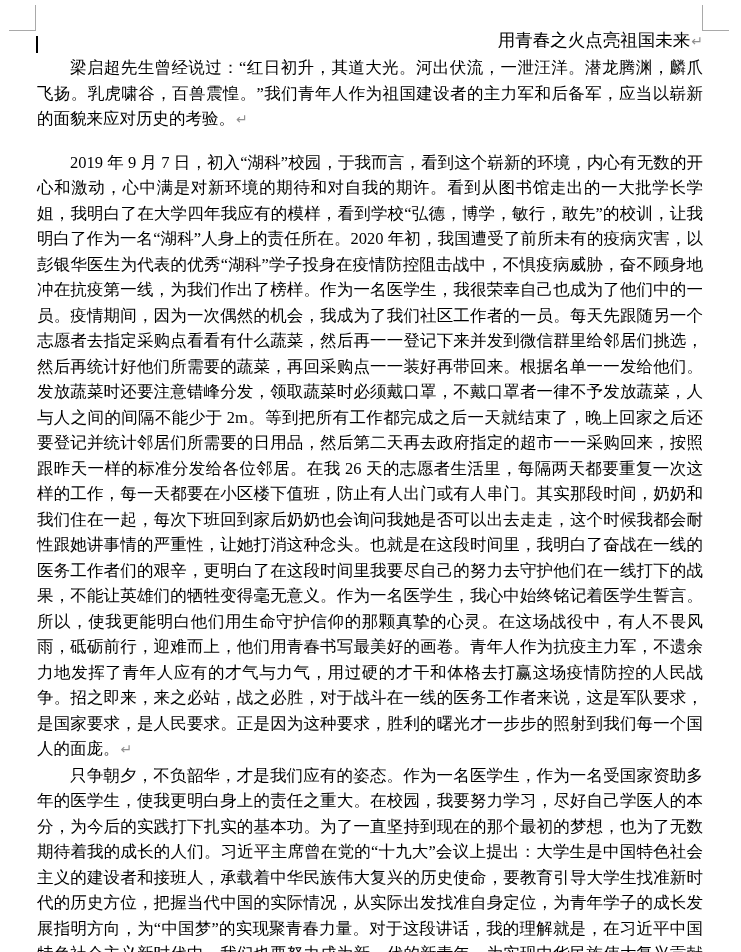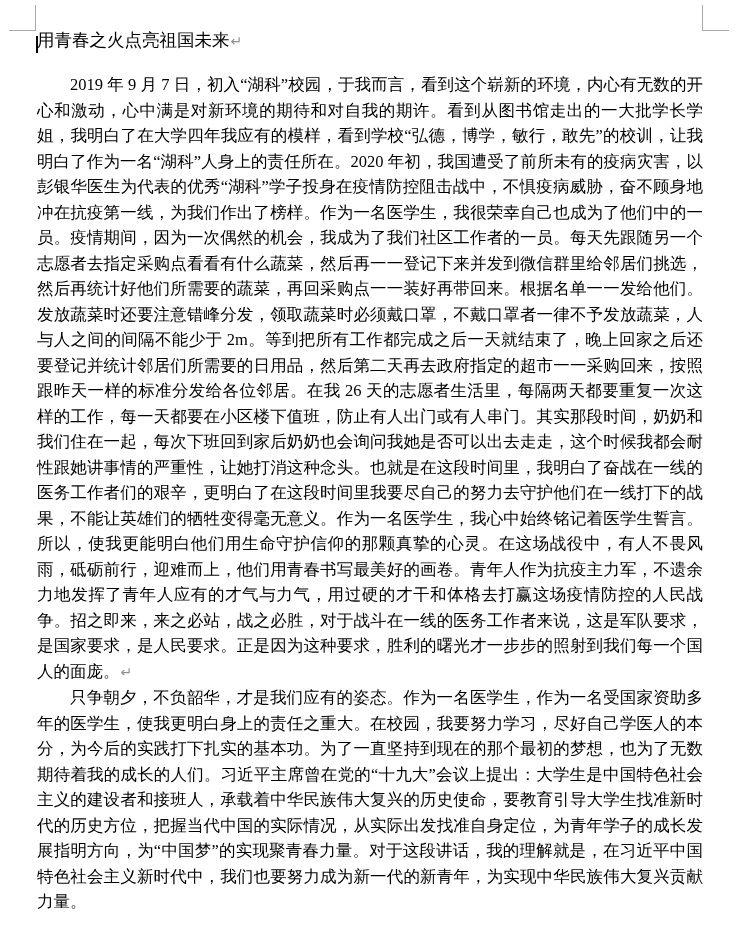"用青春之火点亮祖国未来↵" .doc-title { text-align: left -> right }
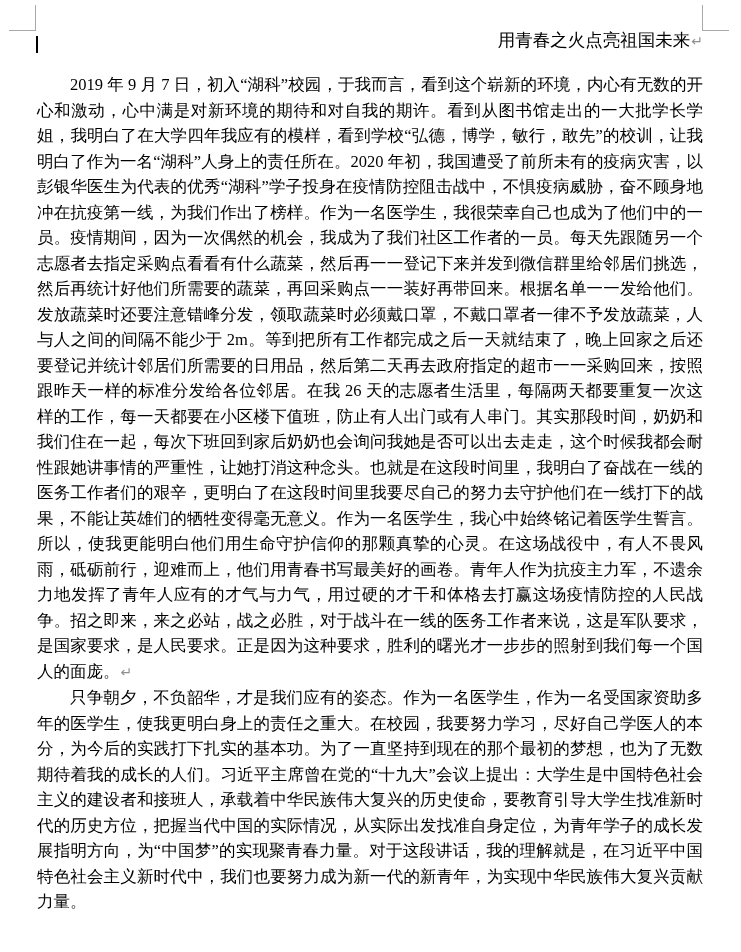"梁启超先生曾经说过：“红日初升，其道大光。河出伏流，一泄汪洋。潜龙腾渊，麟爪飞扬" p.para { html: none -> <p><span>梁启超先生曾经说过：“红日初升，其道大光。河出伏流，一泄汪洋。潜龙腾渊，麟爪飞扬。乳虎啸谷，百兽震惶。”我们青年人作为祖国建设者的主力军和后备军，应当以崭新的面貌来应对历史的考验。</span><span>↵</span></p> }
